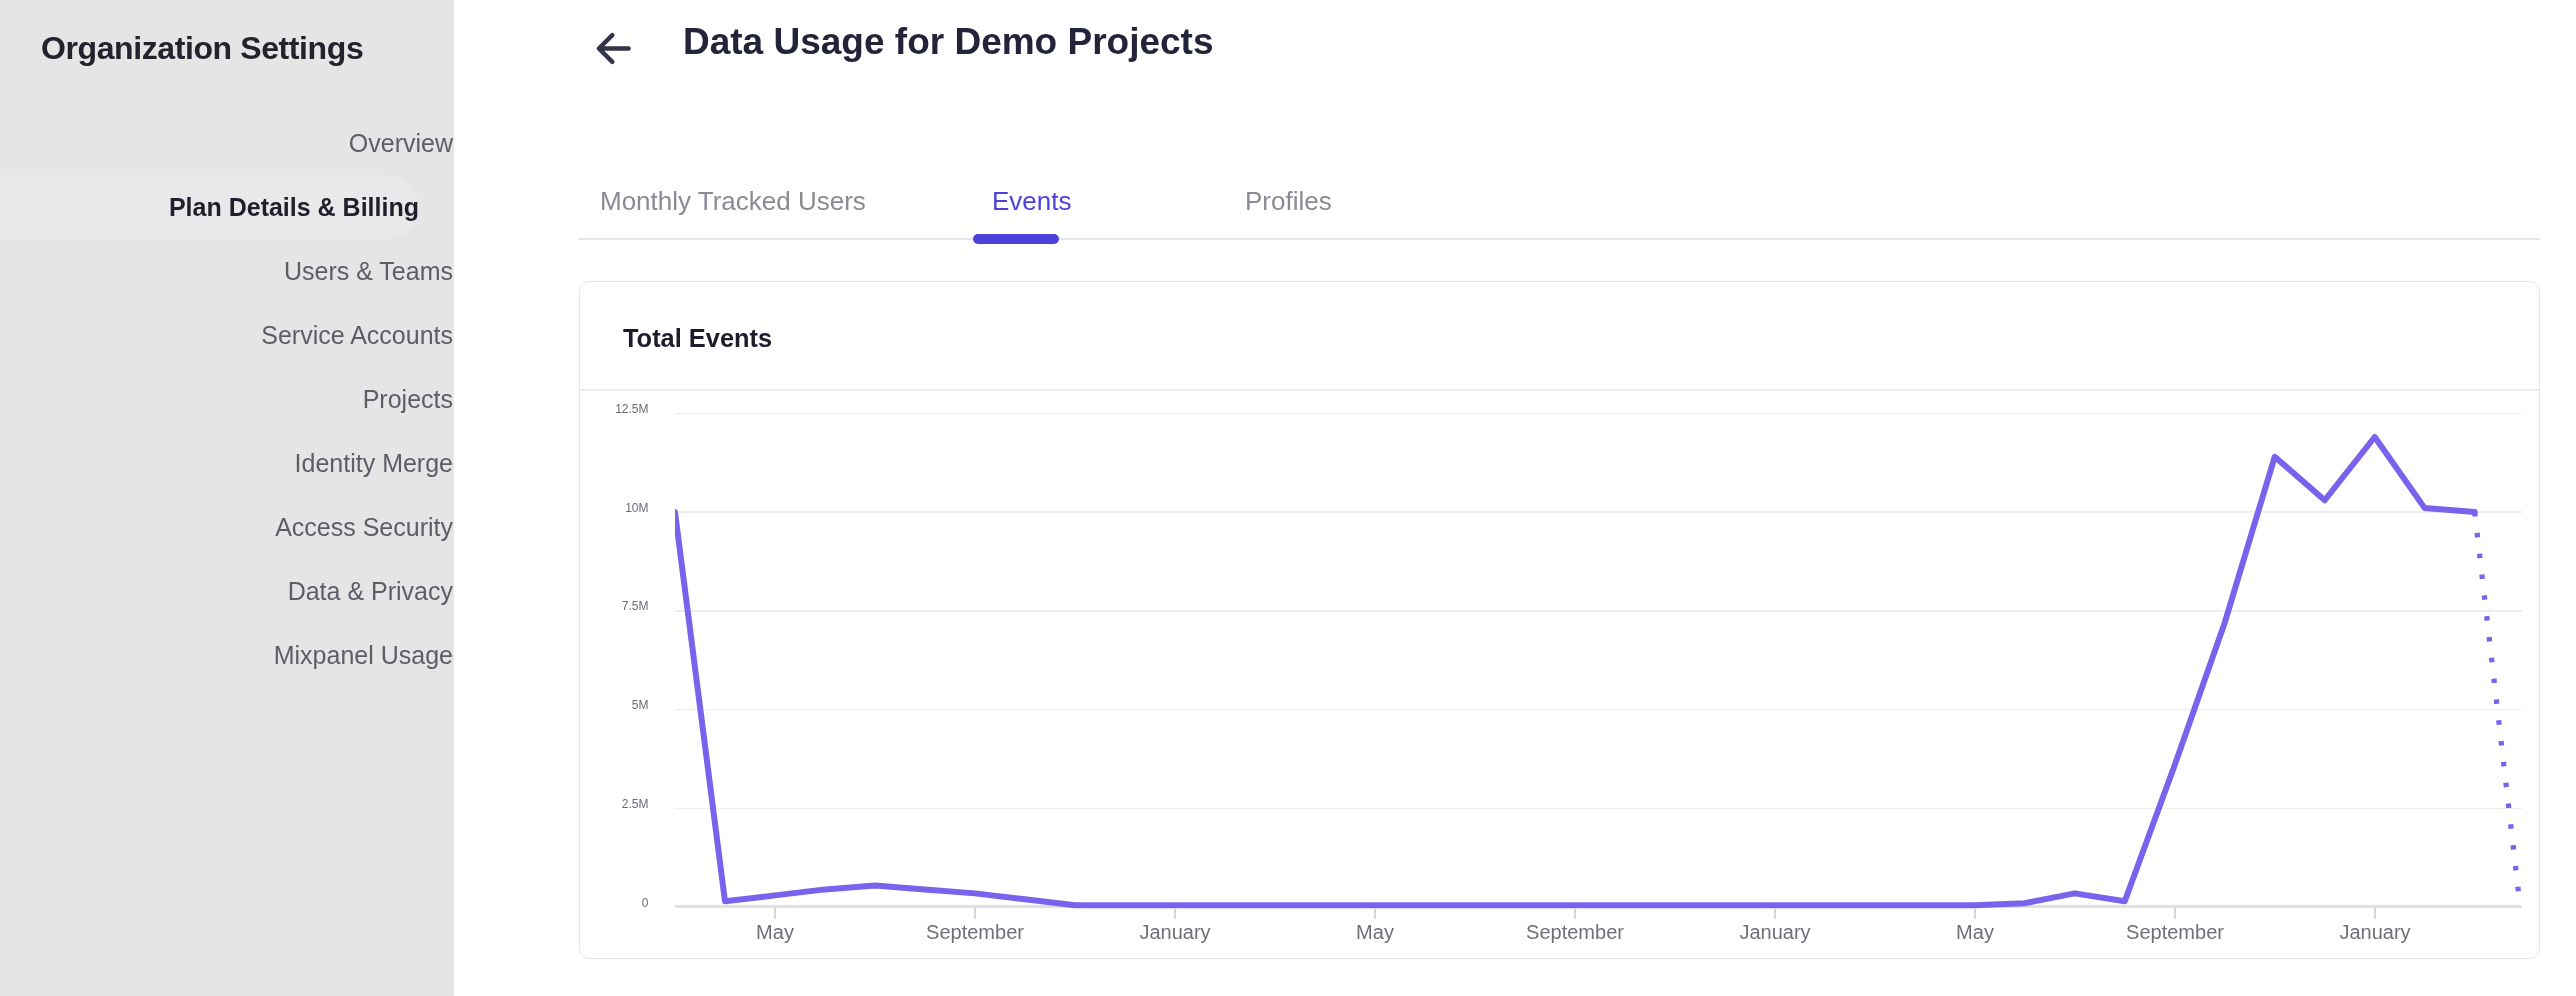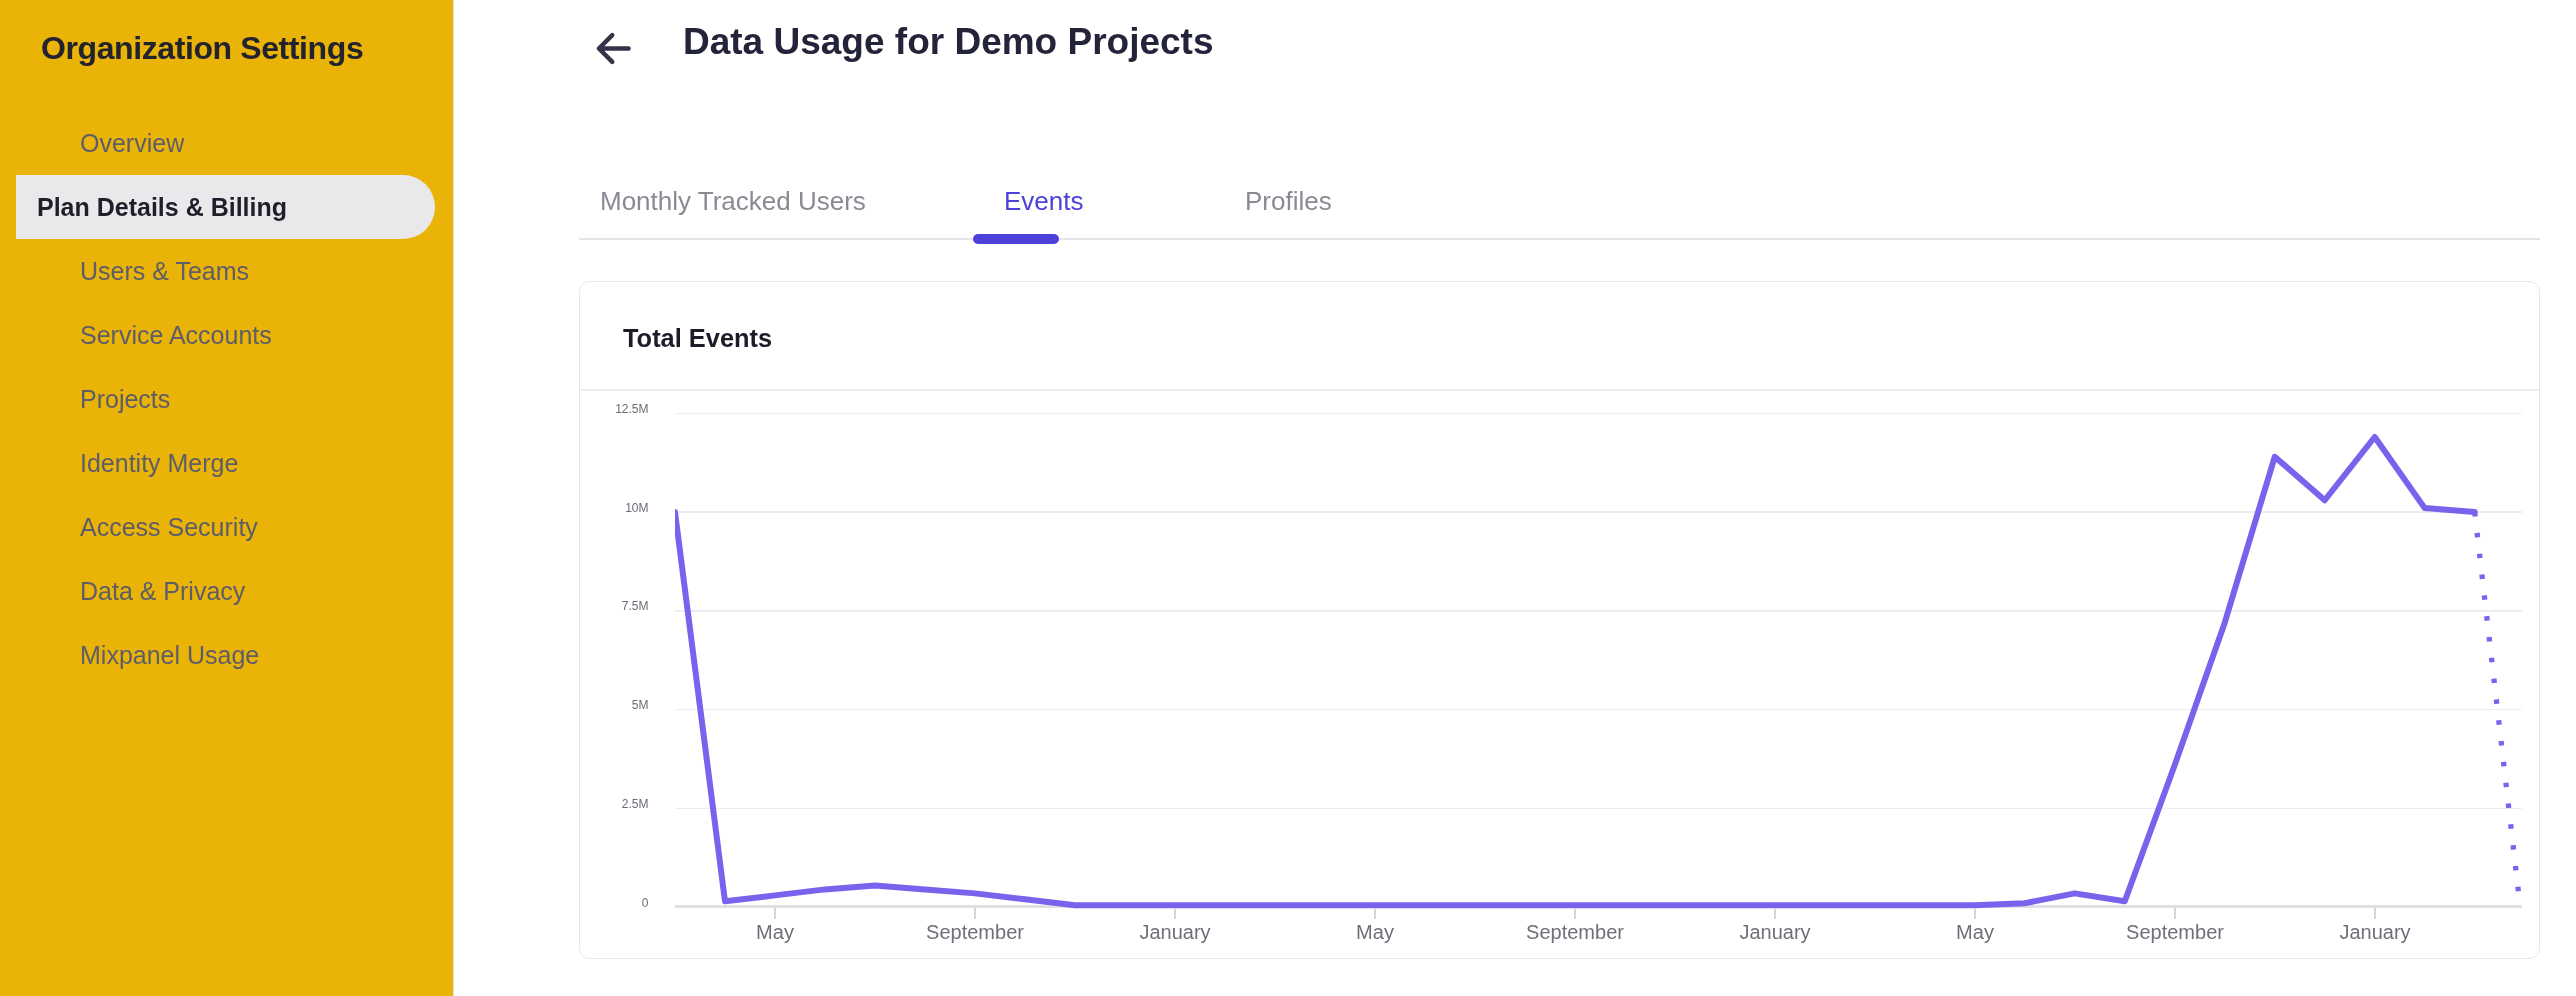"Organization Settings" .sidebar { background: #eab308 -> #e5e5e5 }
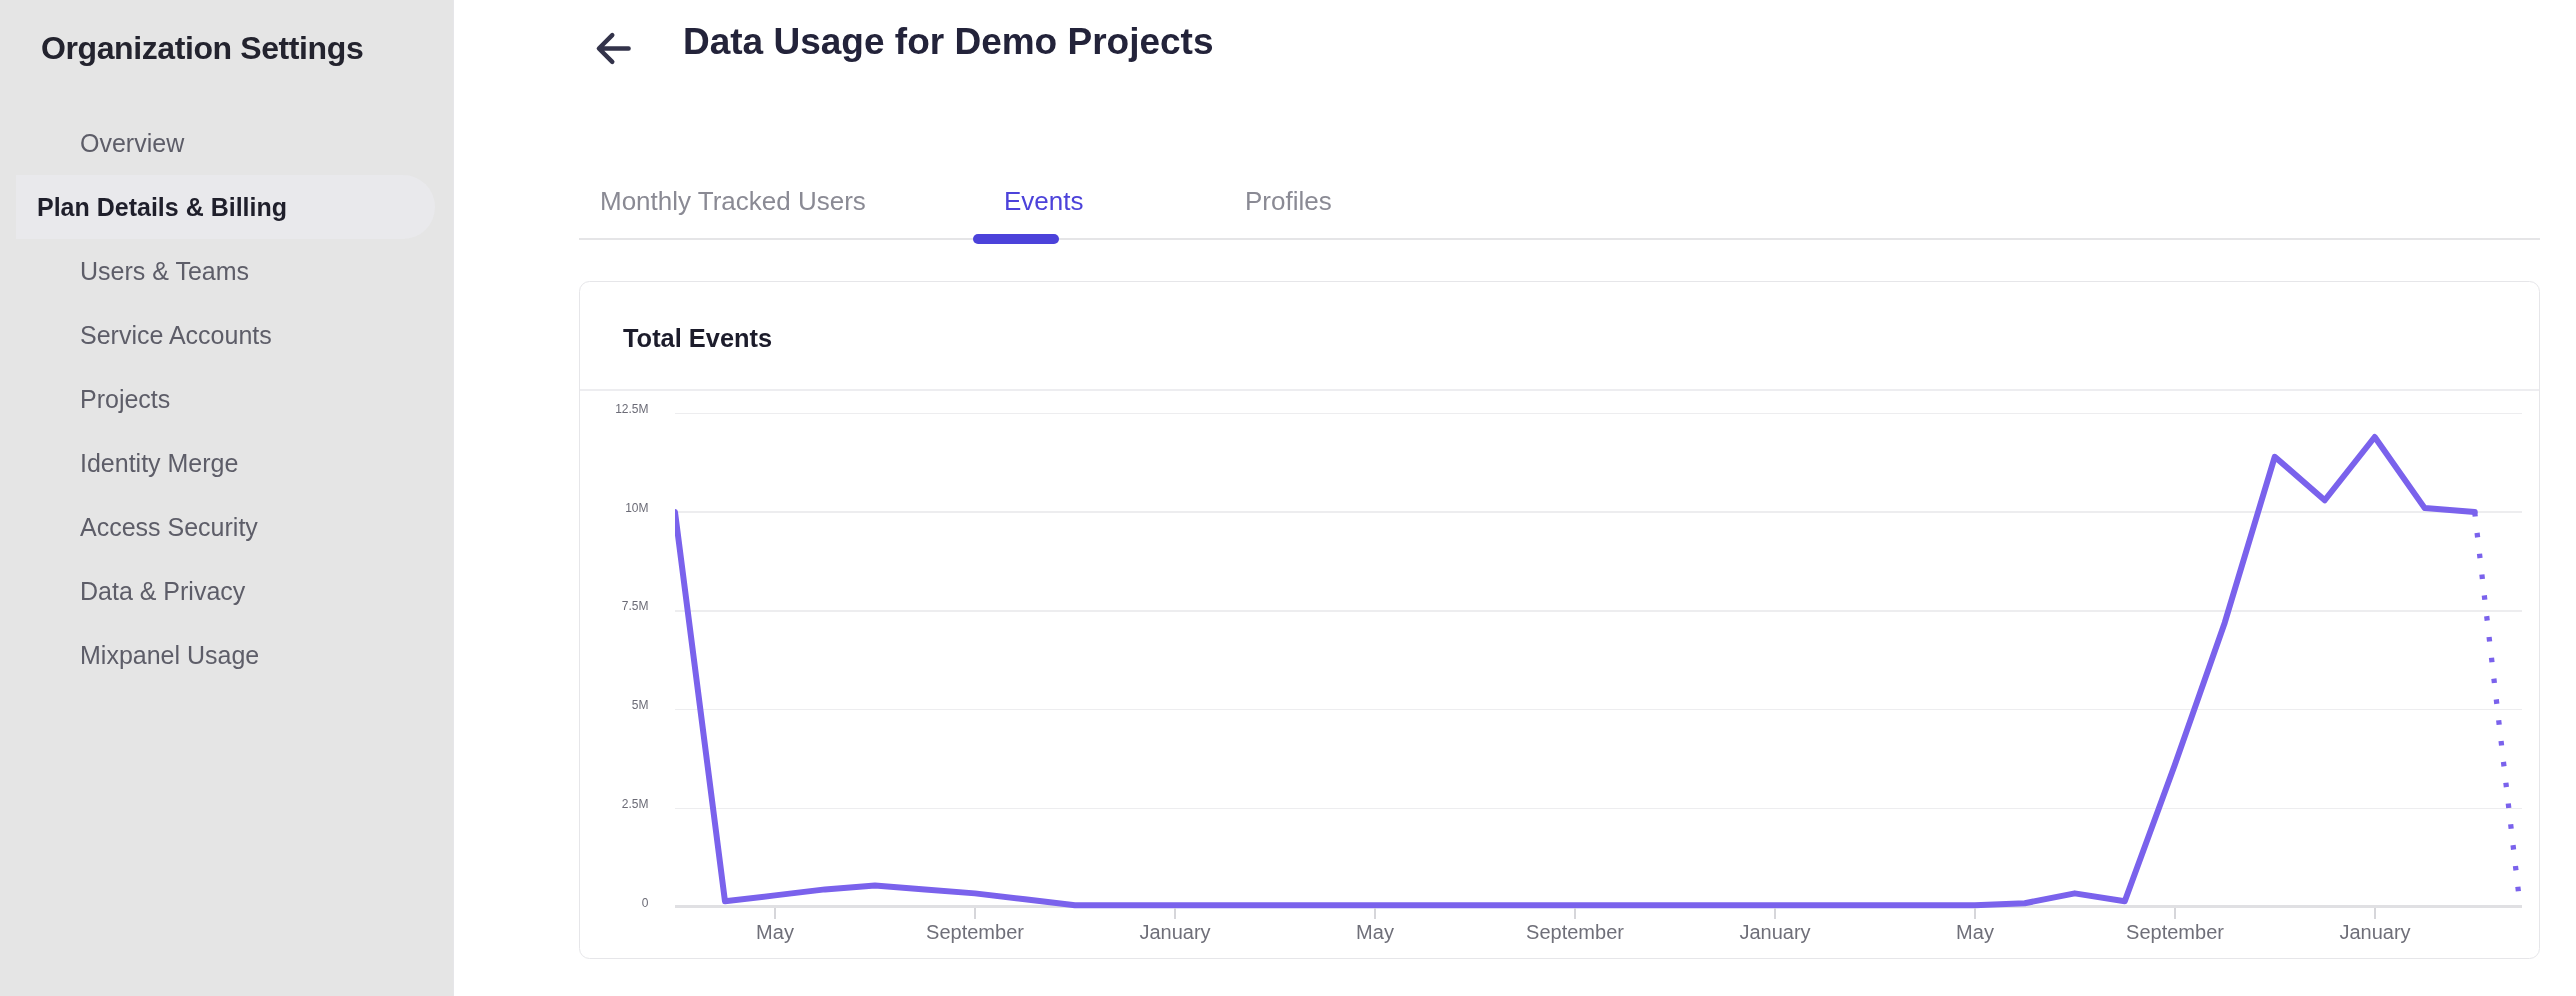"Overview" .sidebar-nav { left: 16px -> 0; text-align: none -> right }
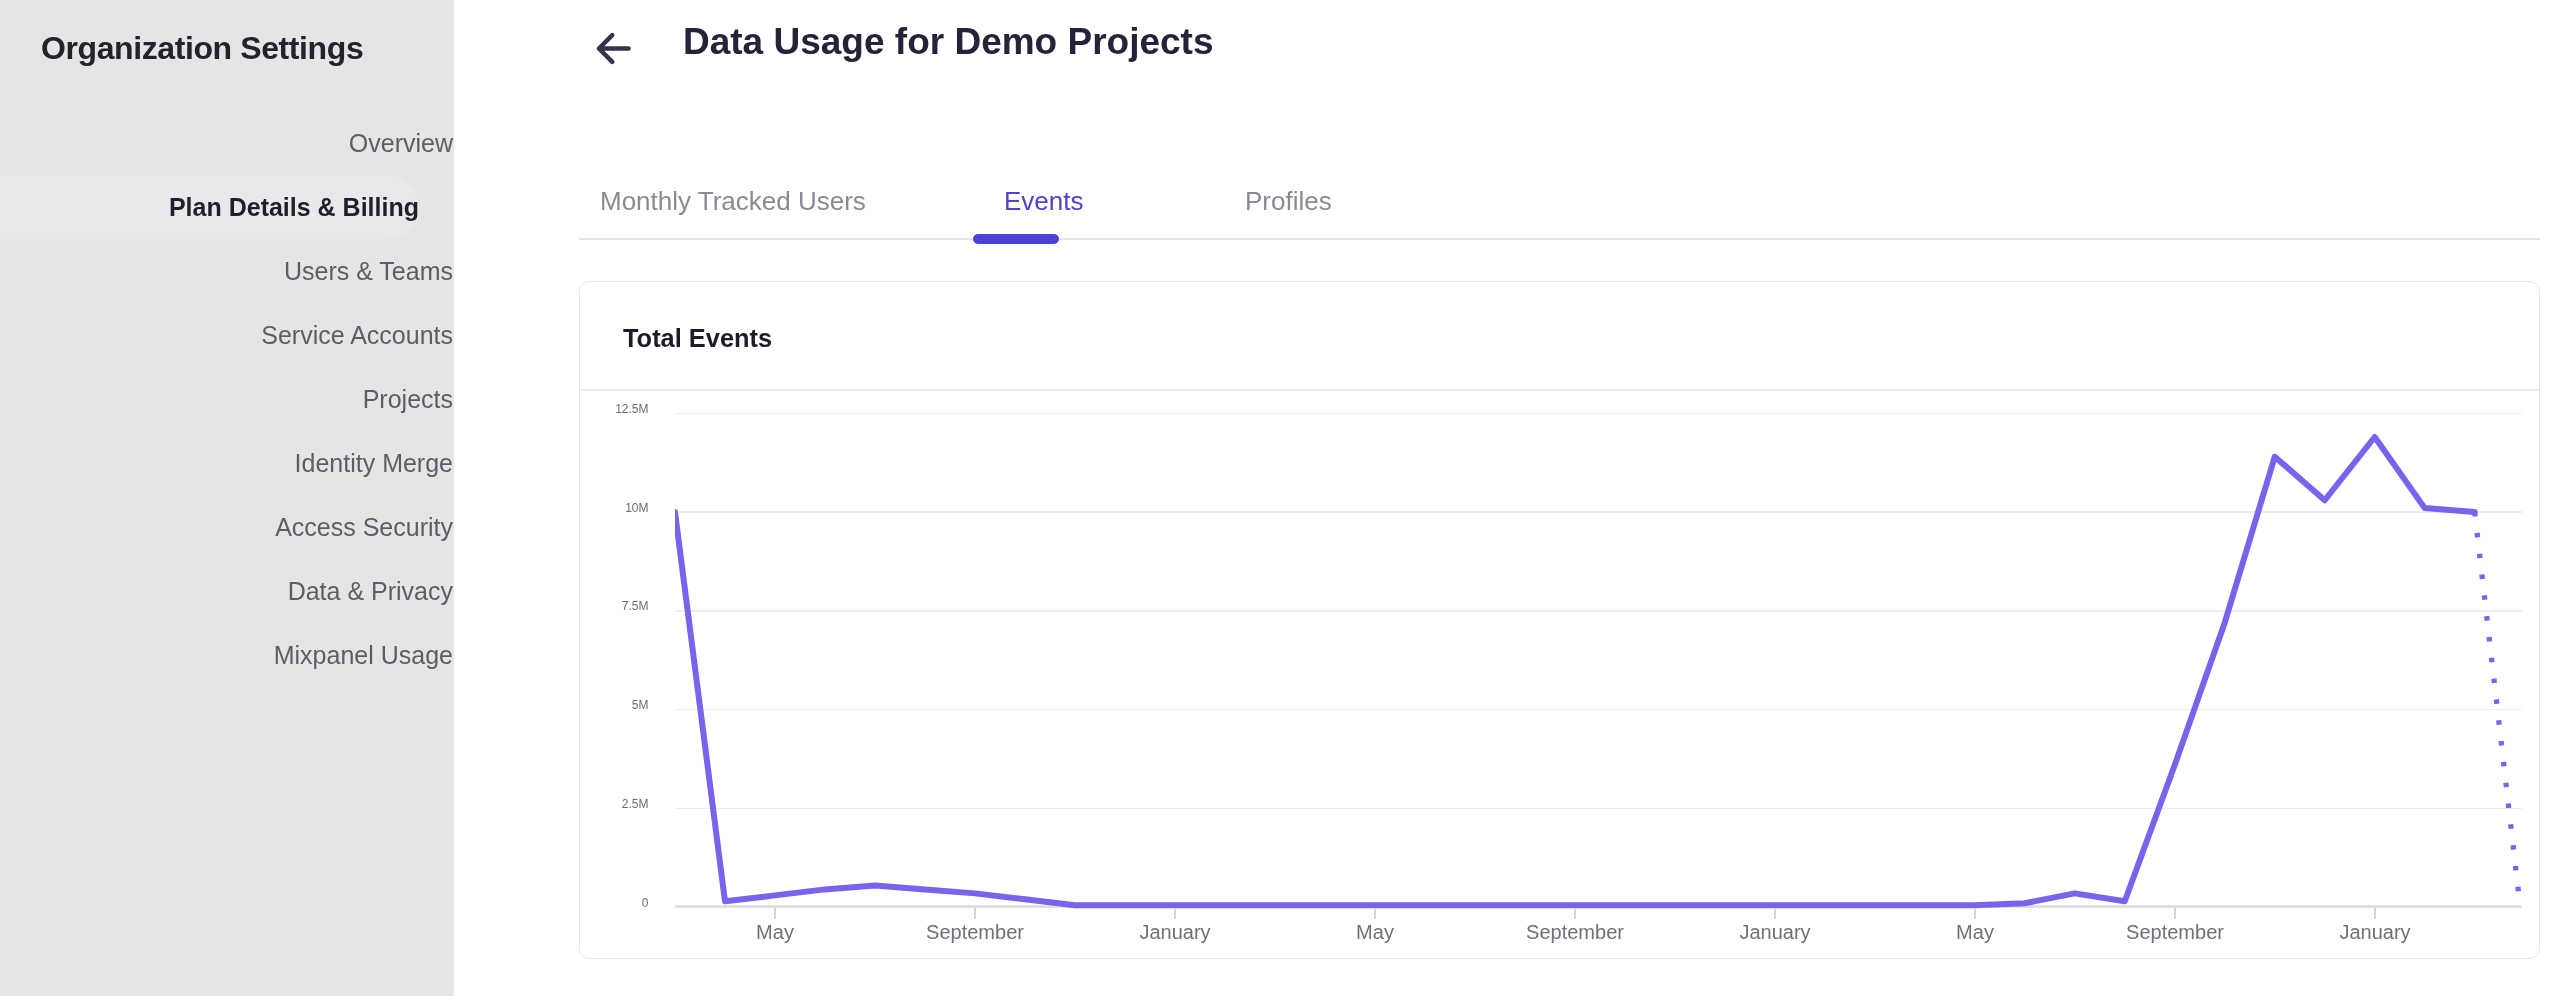"Events" .tab-2 { left: 425px -> 413px }
